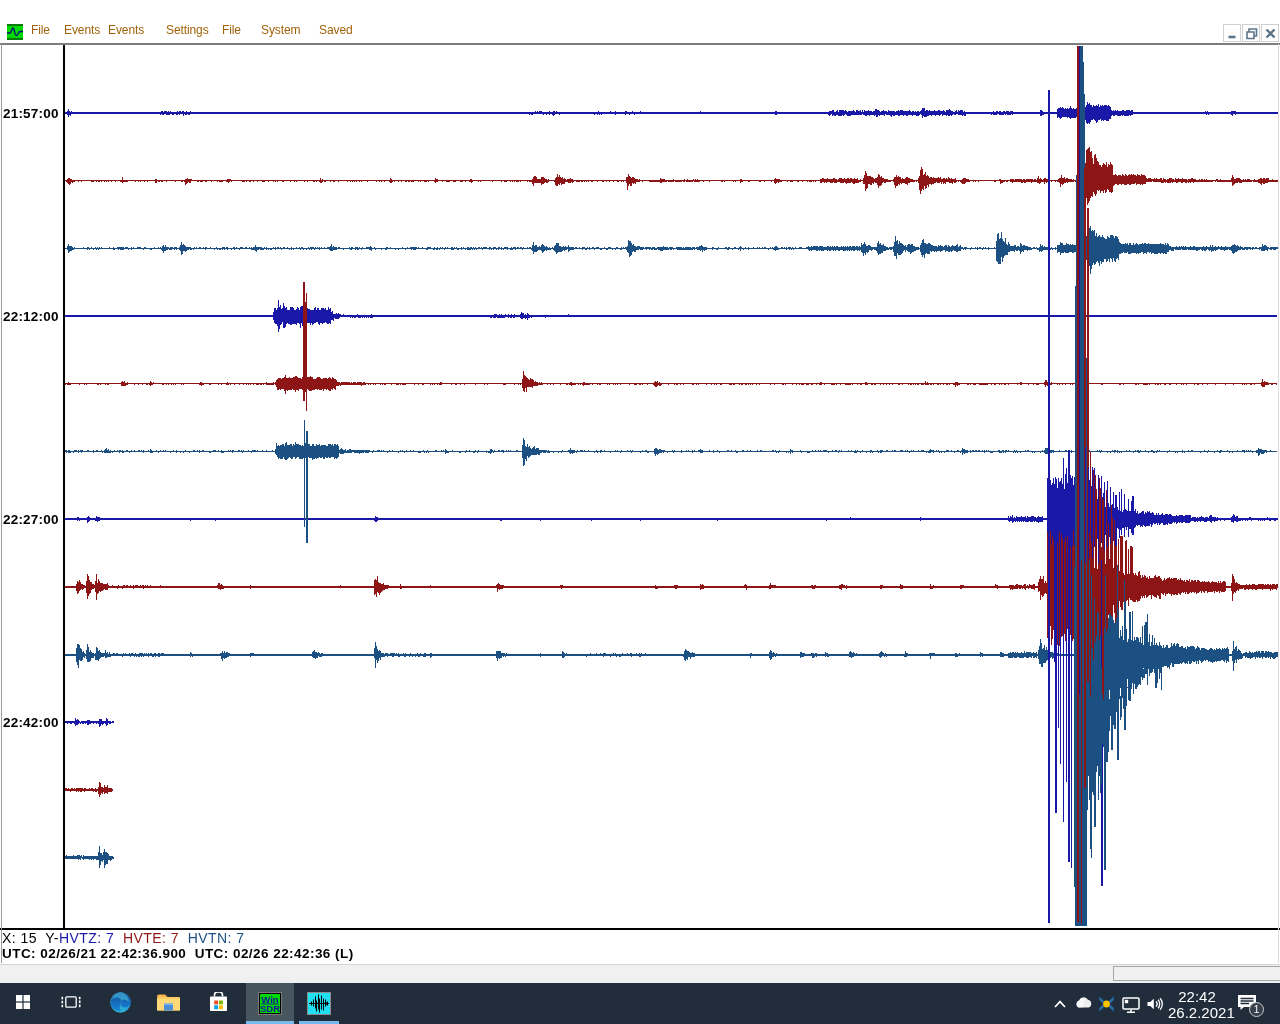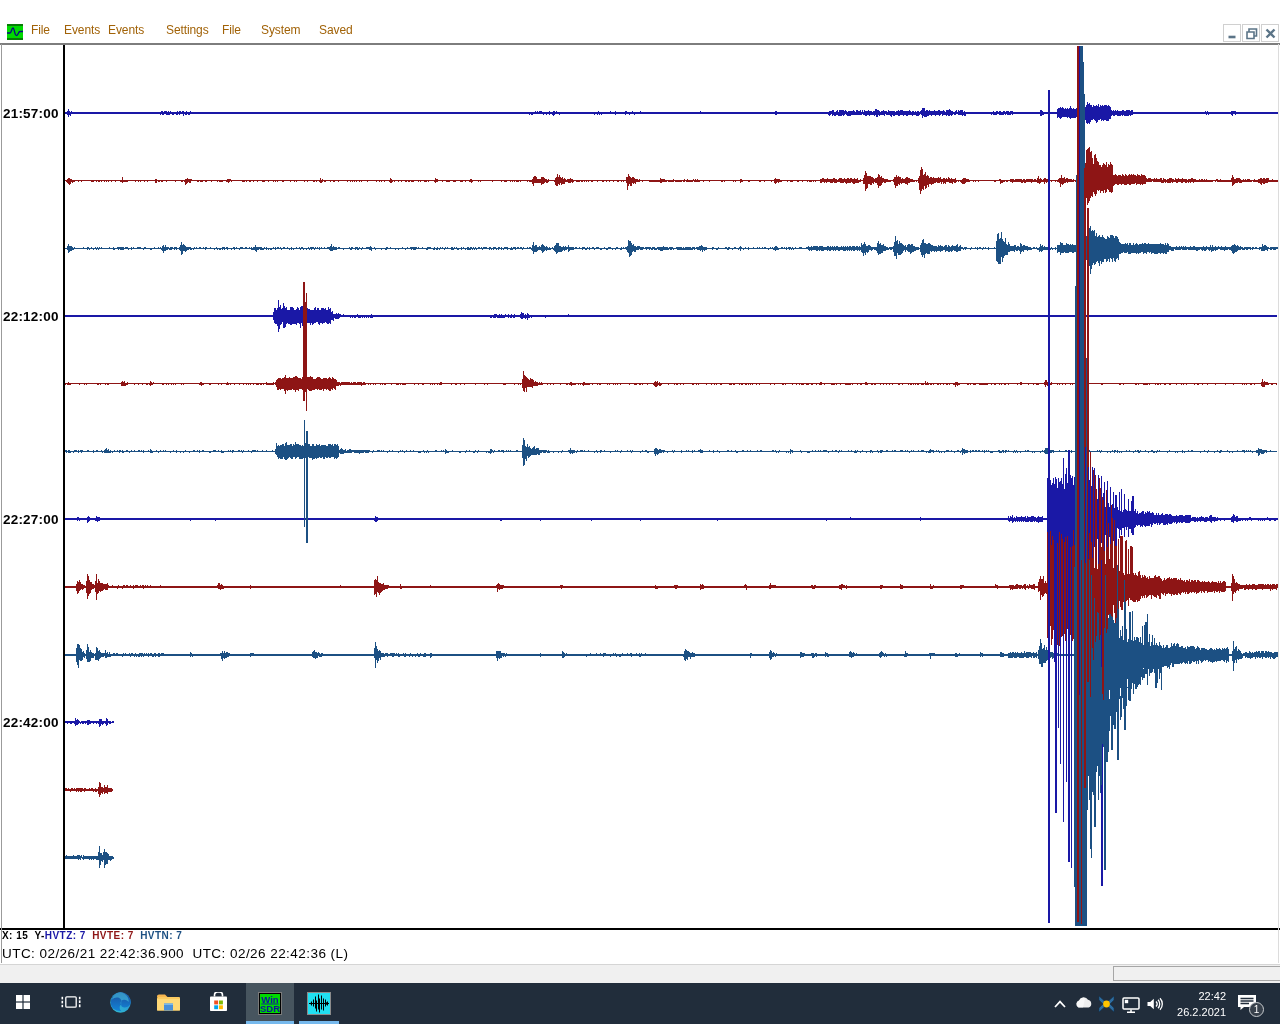"X: 15 Y-HVTZ: 7 HVTE:" #st1 { font-size: 10px -> 14px; font-weight: bold -> normal }
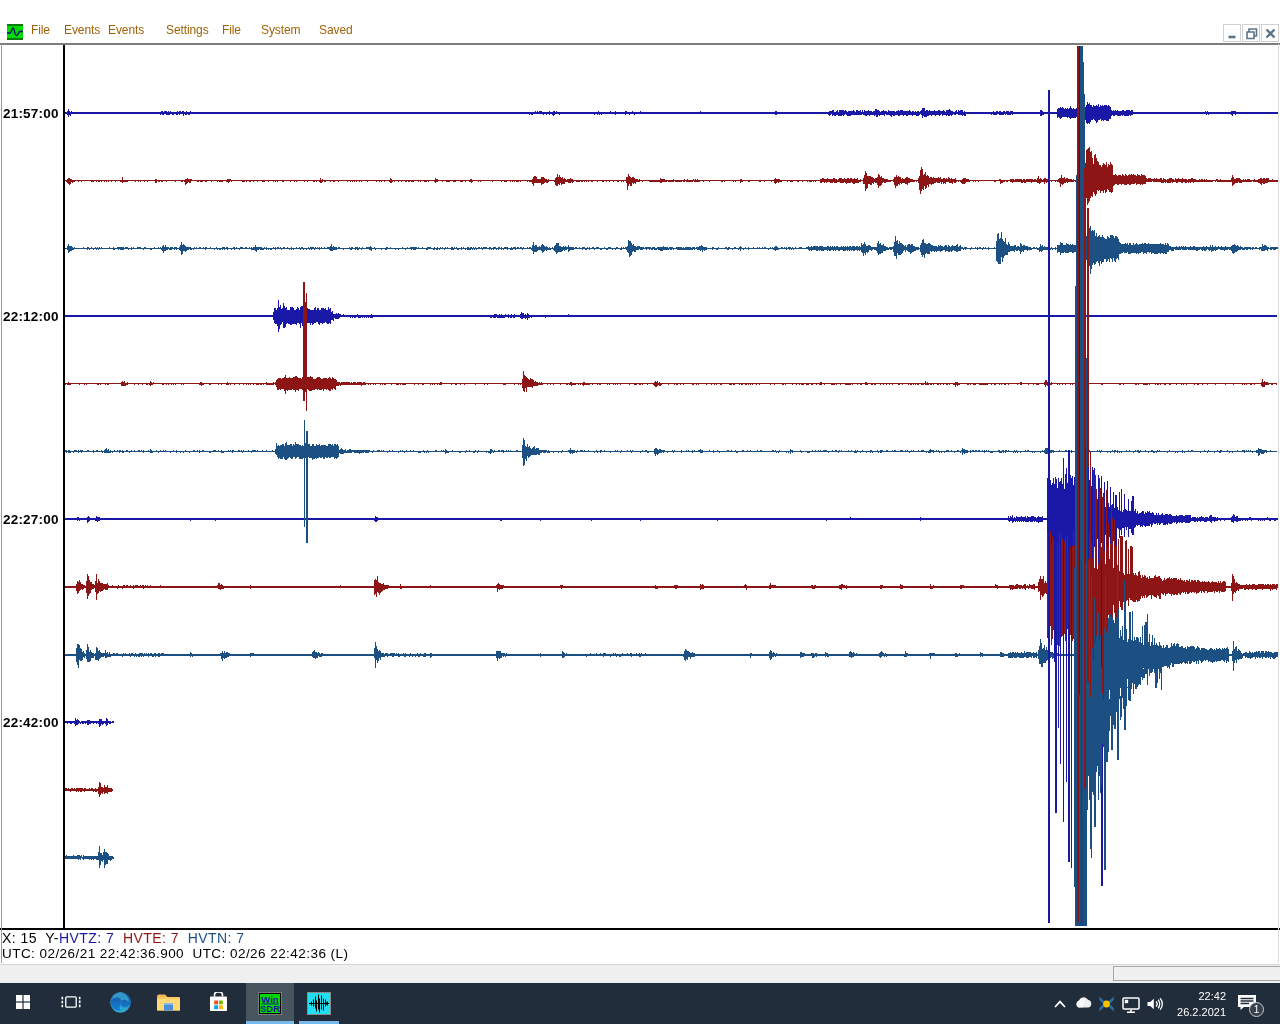"UTC: 02/26/21 22:42:36.900 UTC: 02/26" #st2 { font-weight: normal -> bold }
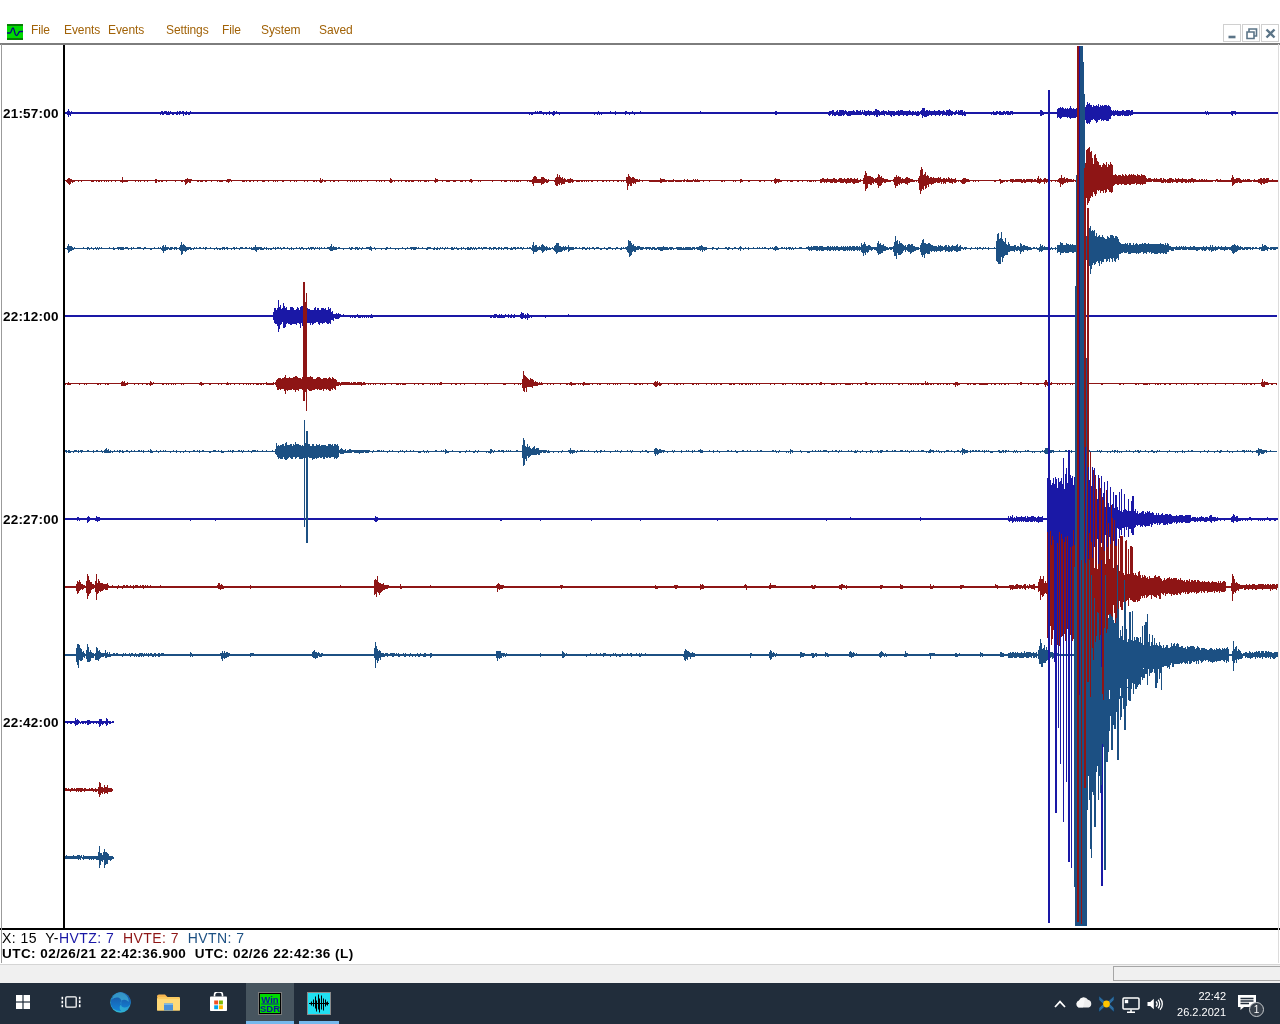"22:42" #clock { font-size: 11px -> 15px; text-align: right -> center }
